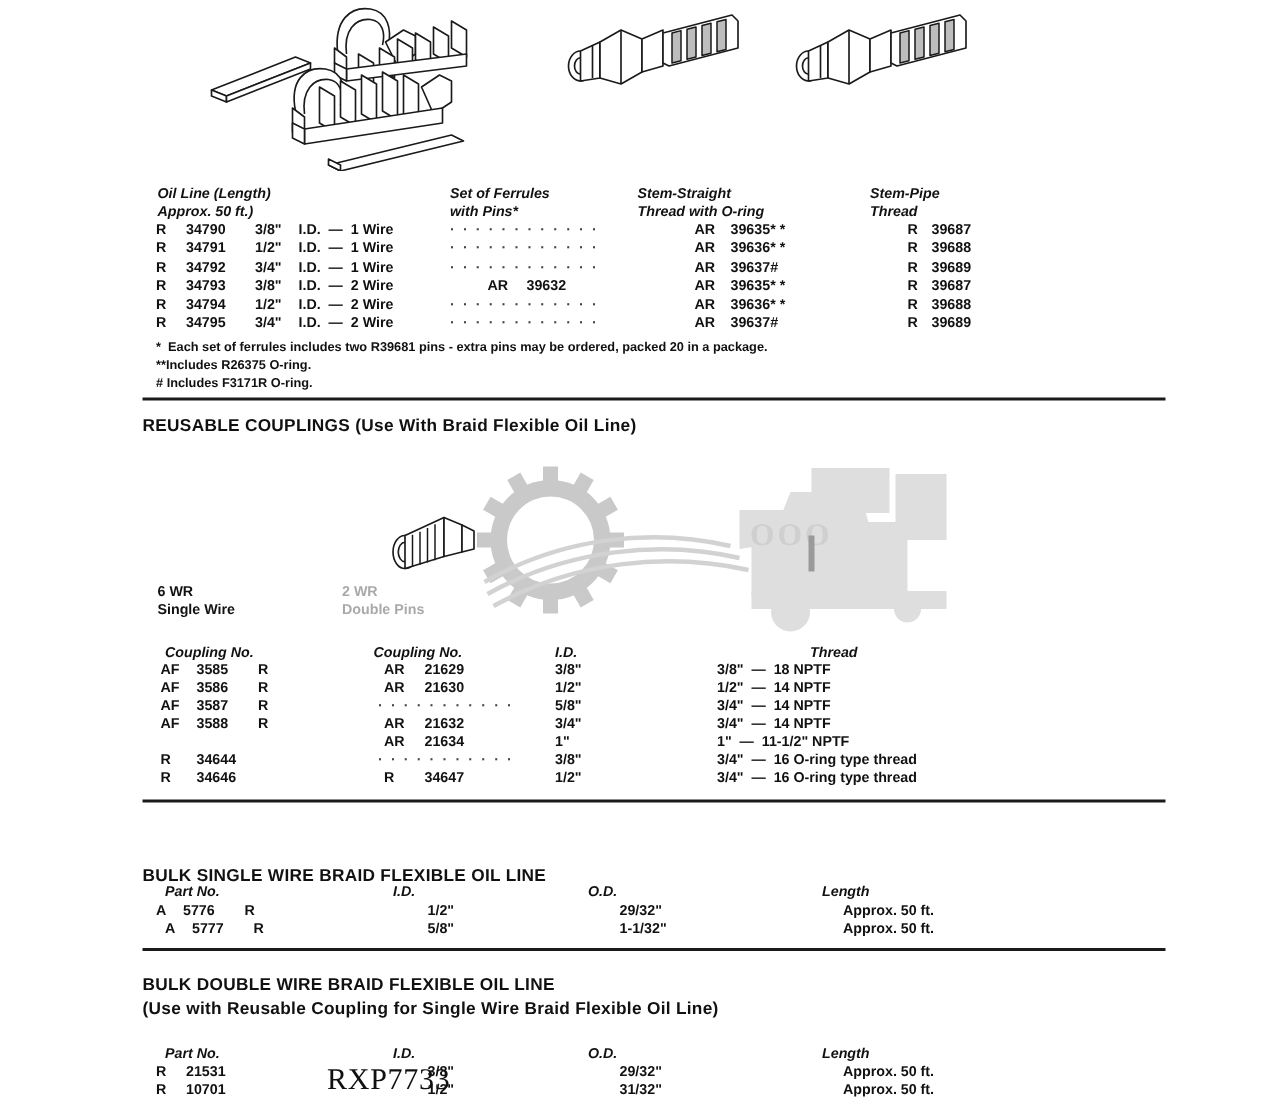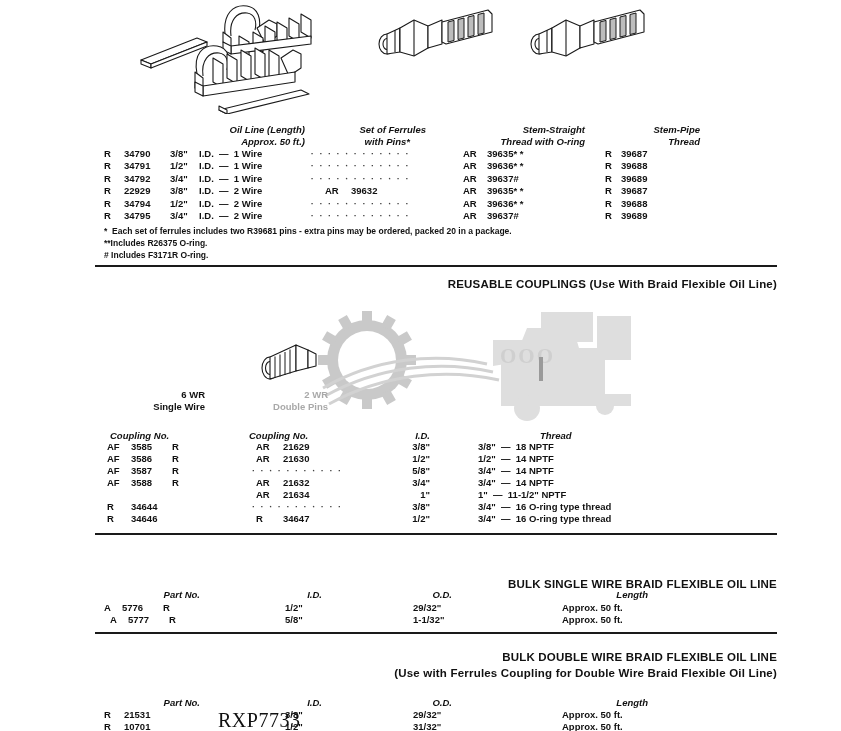"Oil Line (Length)" .ctr { text-align: right -> left }
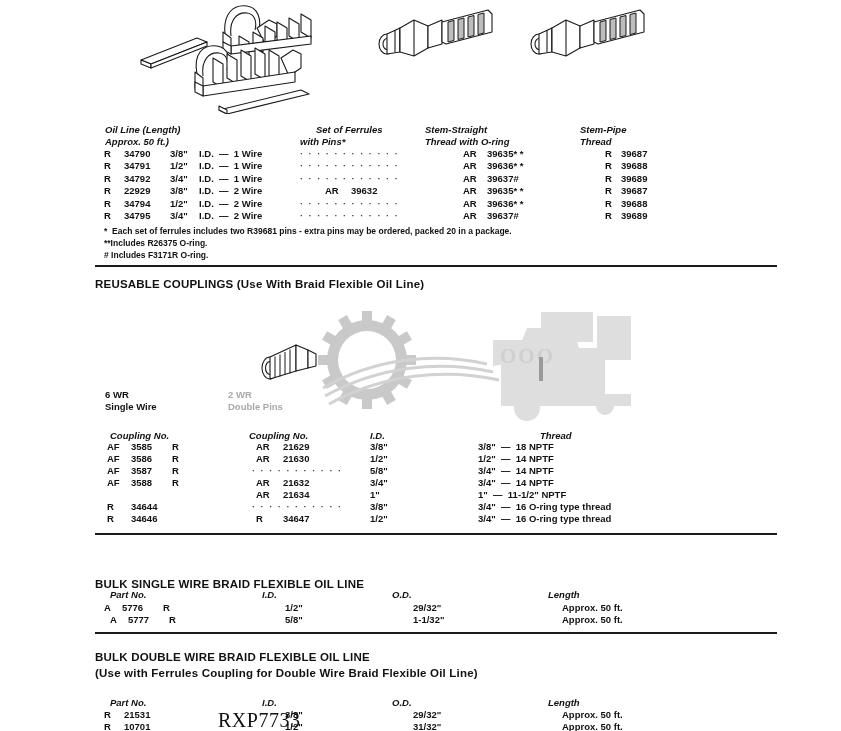"Set of Ferrules" div.t { left: 316px -> 300px }
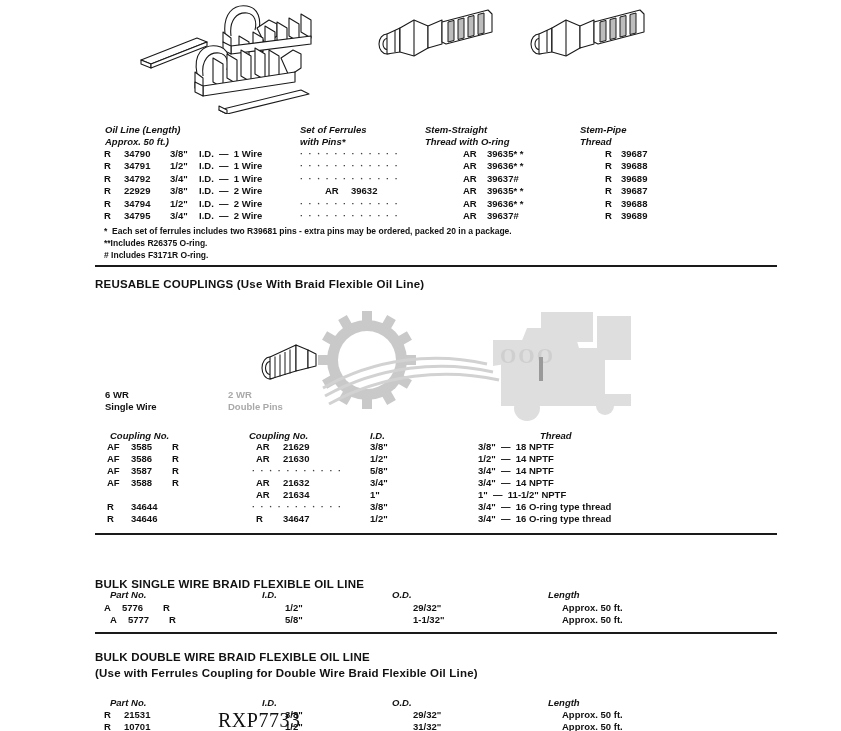"22929" div.t { text: 22929 -> 34793 }
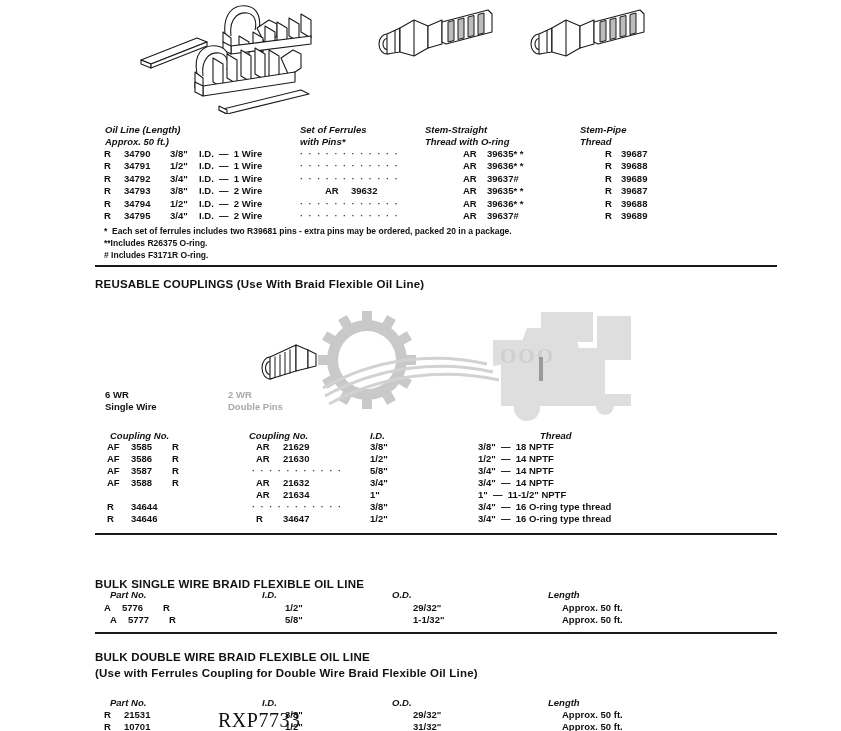"(Use with Ferrules Coupling for" div.t { text: Ferrules Coupling for Double -> Reusable Coupling for Single }
